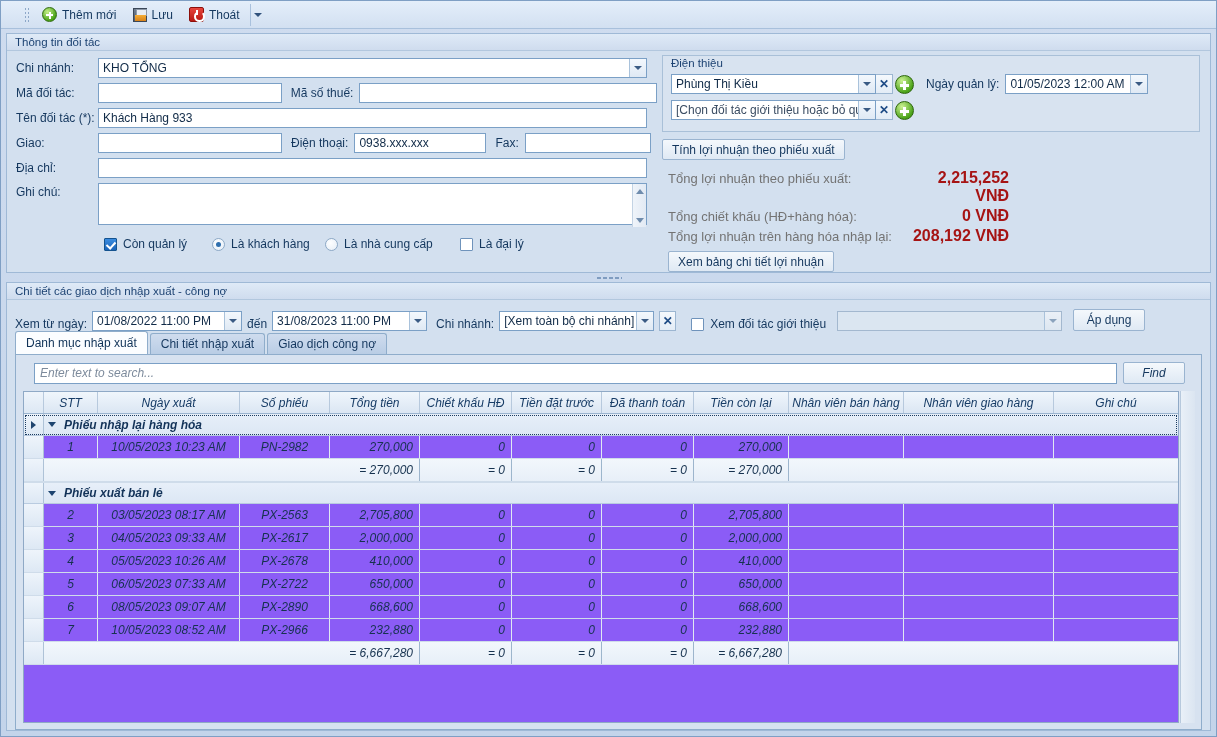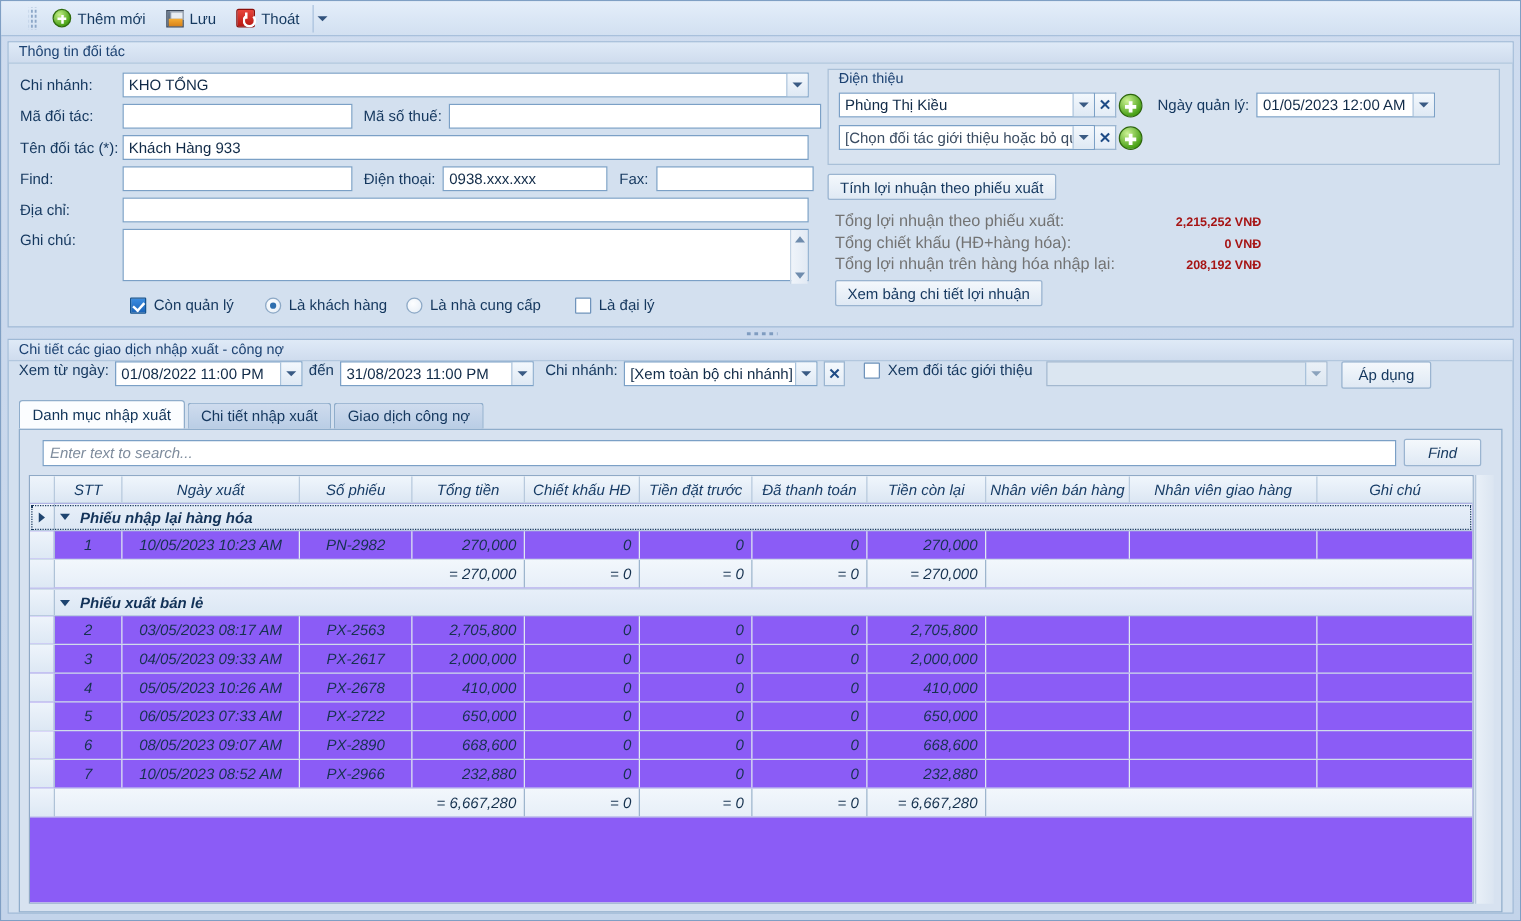"Find:" span.lbl { text: Find -> Giao }
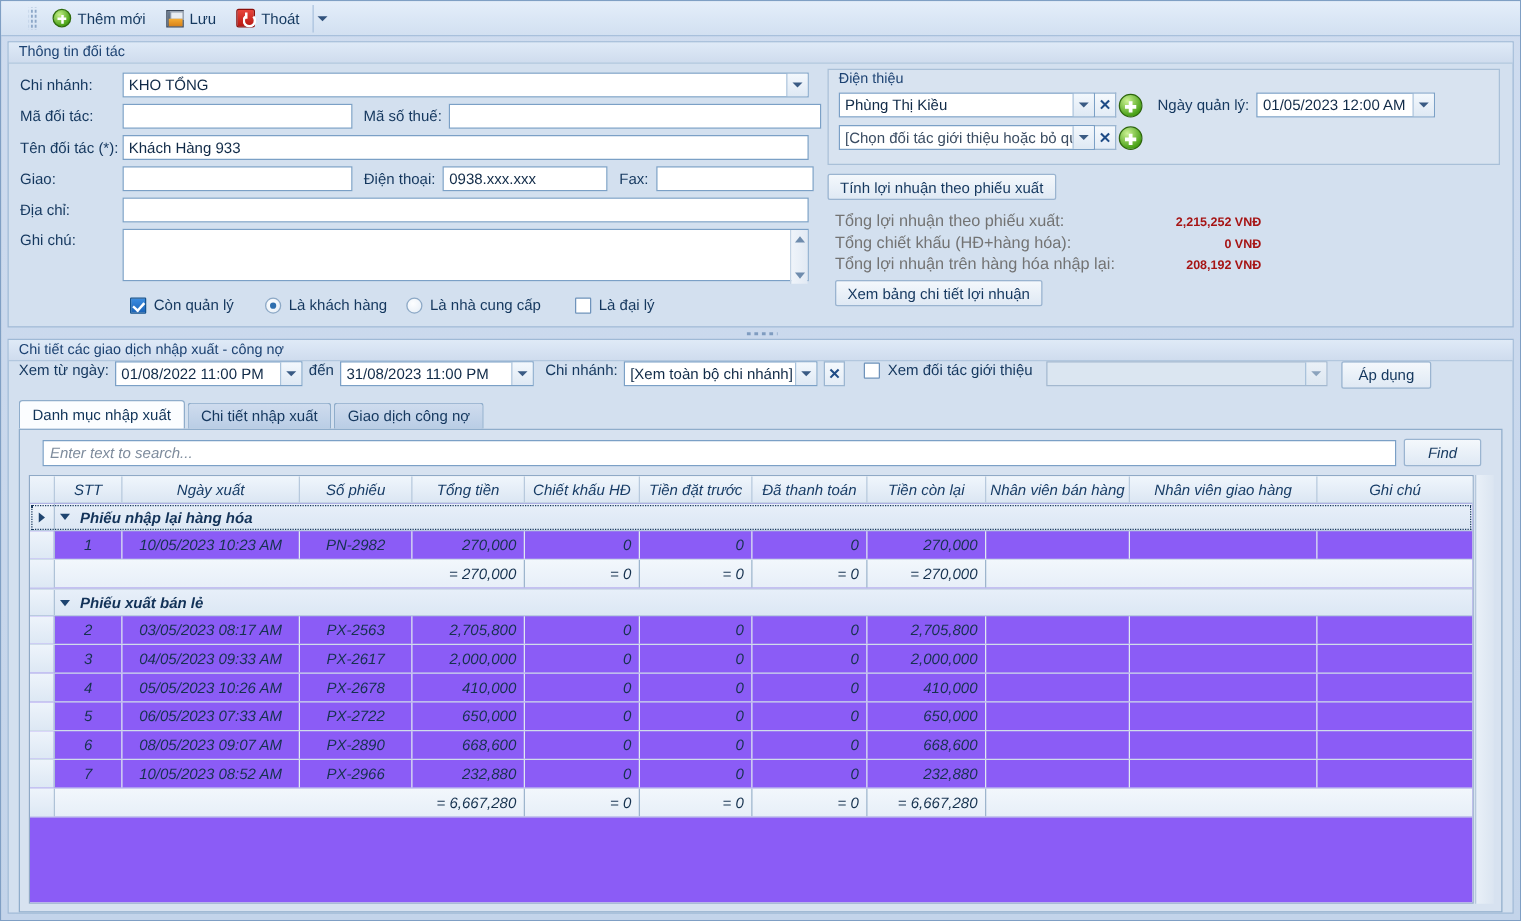"2,215,252 VNĐ" .profit-val { font-size: 10px -> 16px }
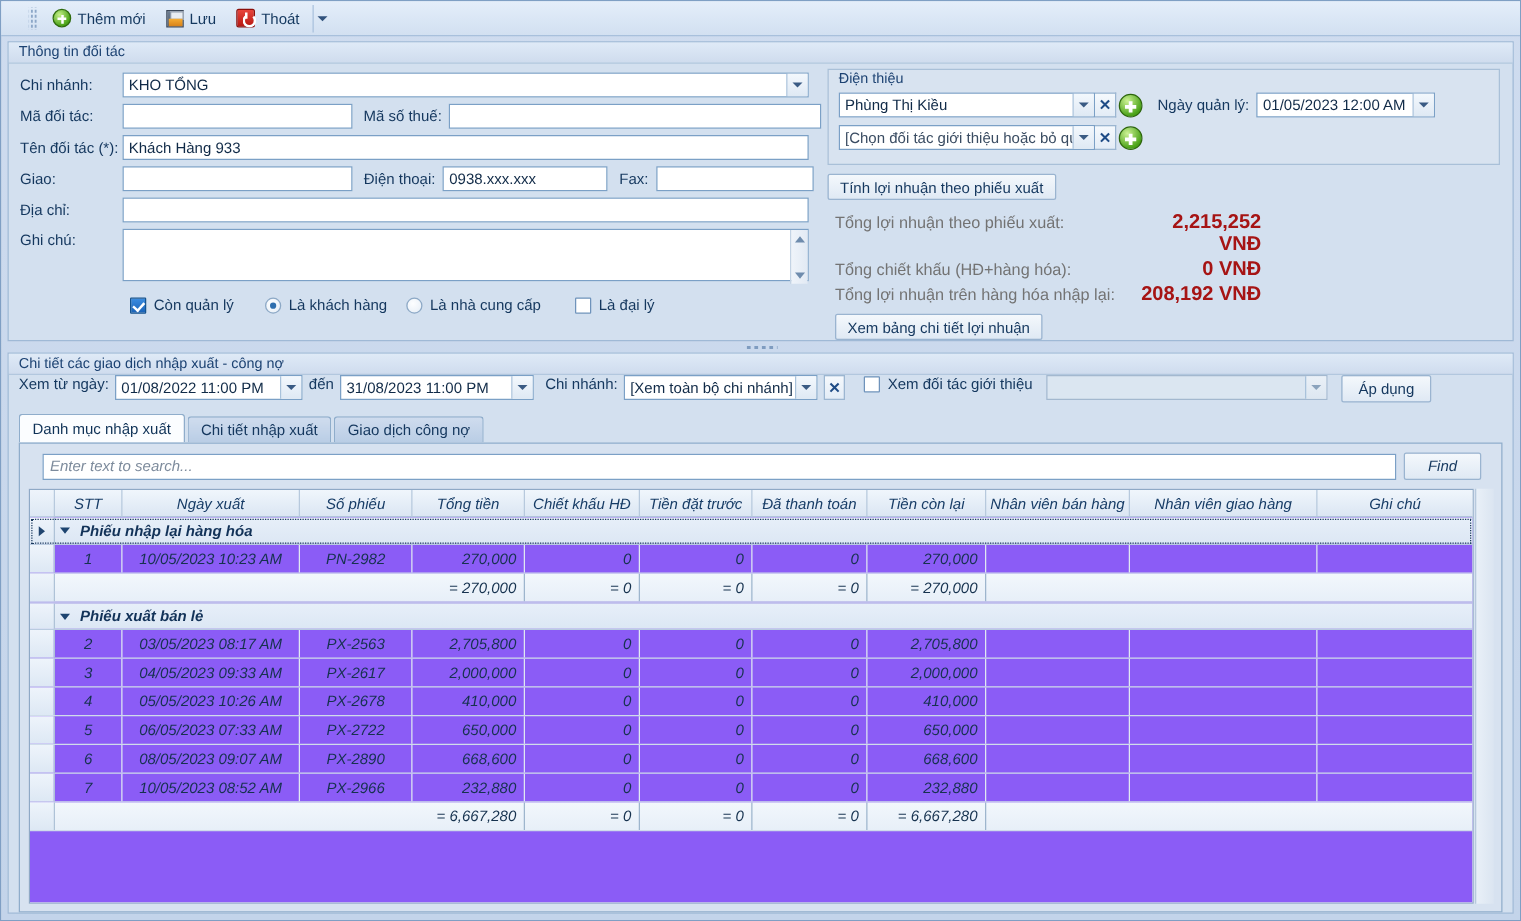"Xem từ ngày:" .filterbar { align-items: flex-start -> flex-end }
